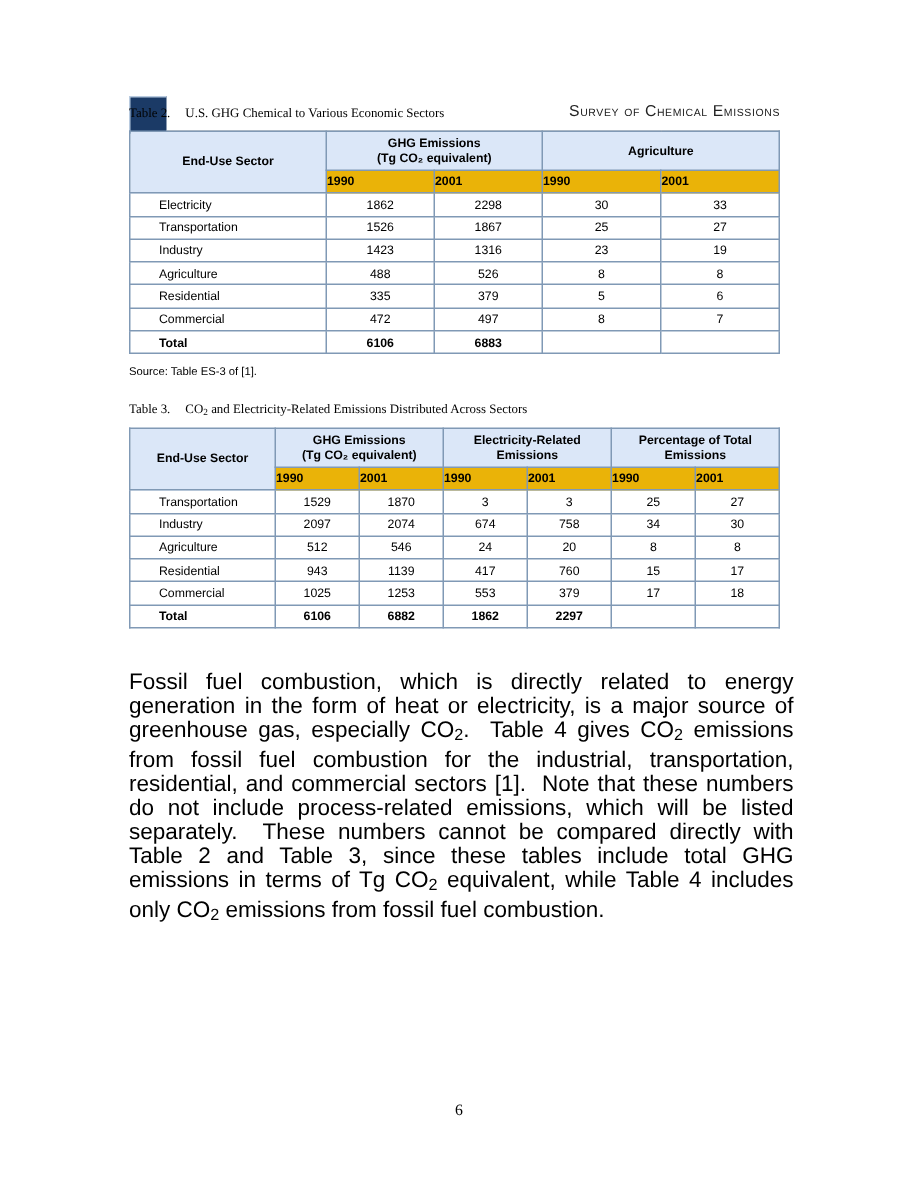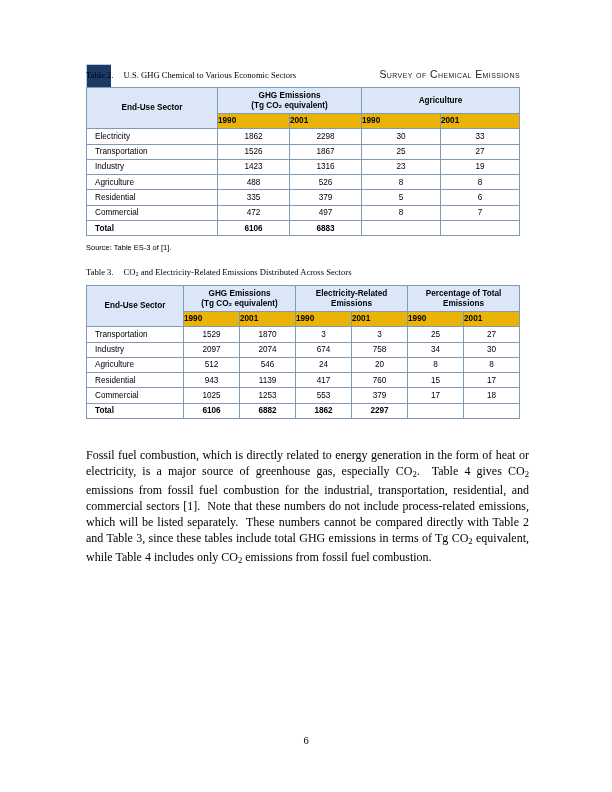"Electricity" .data-table .sector { padding-left: 8px -> 19px }
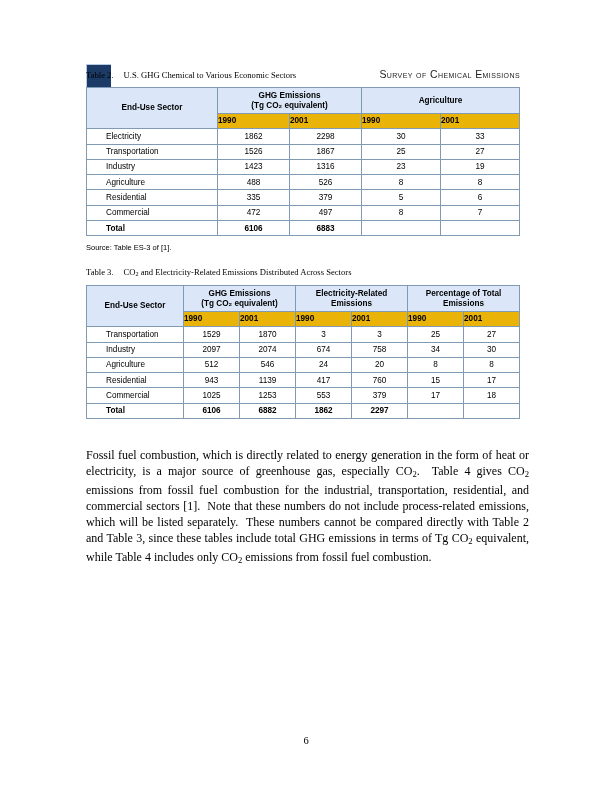"Fossil fuel combustion, which is" .body-text { font-family: Liberation Serif, serif -> Liberation Sans, sans-serif; font-size: 12px -> 15px }
